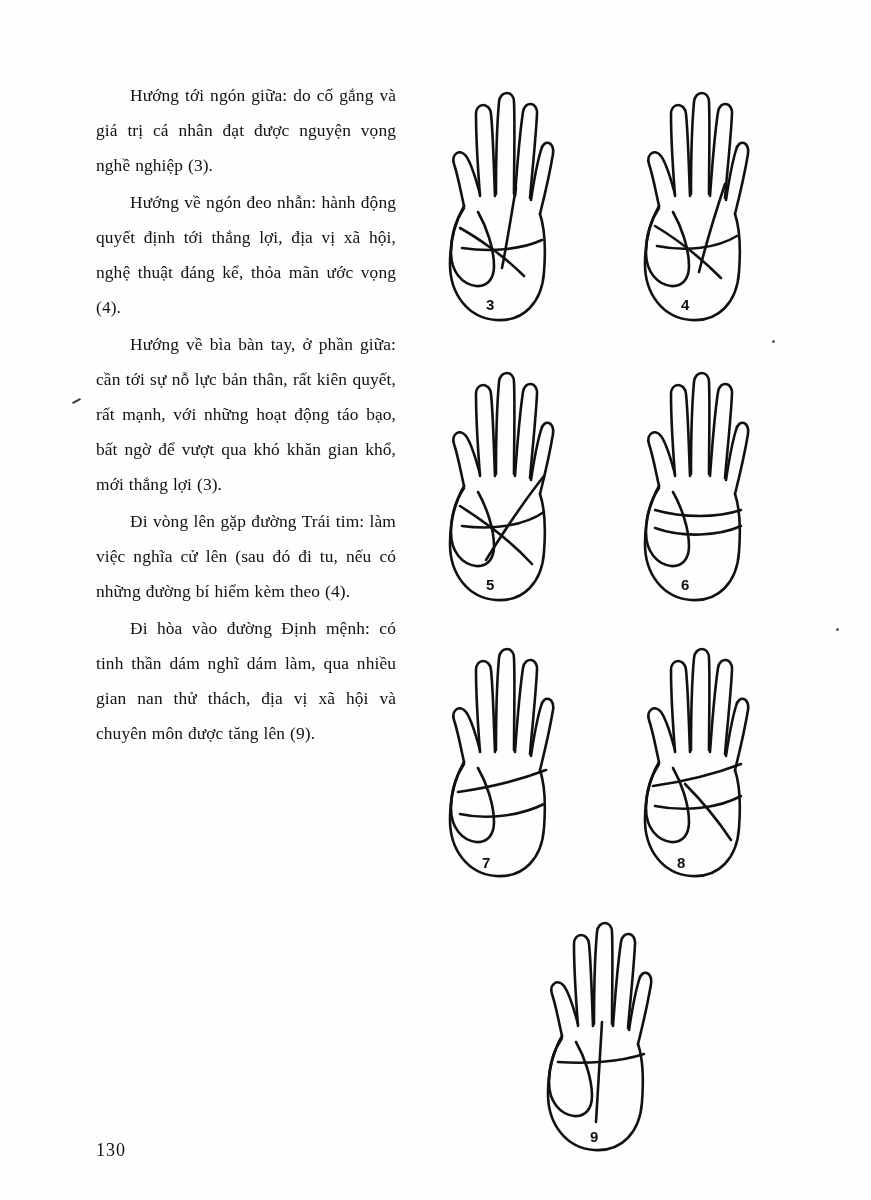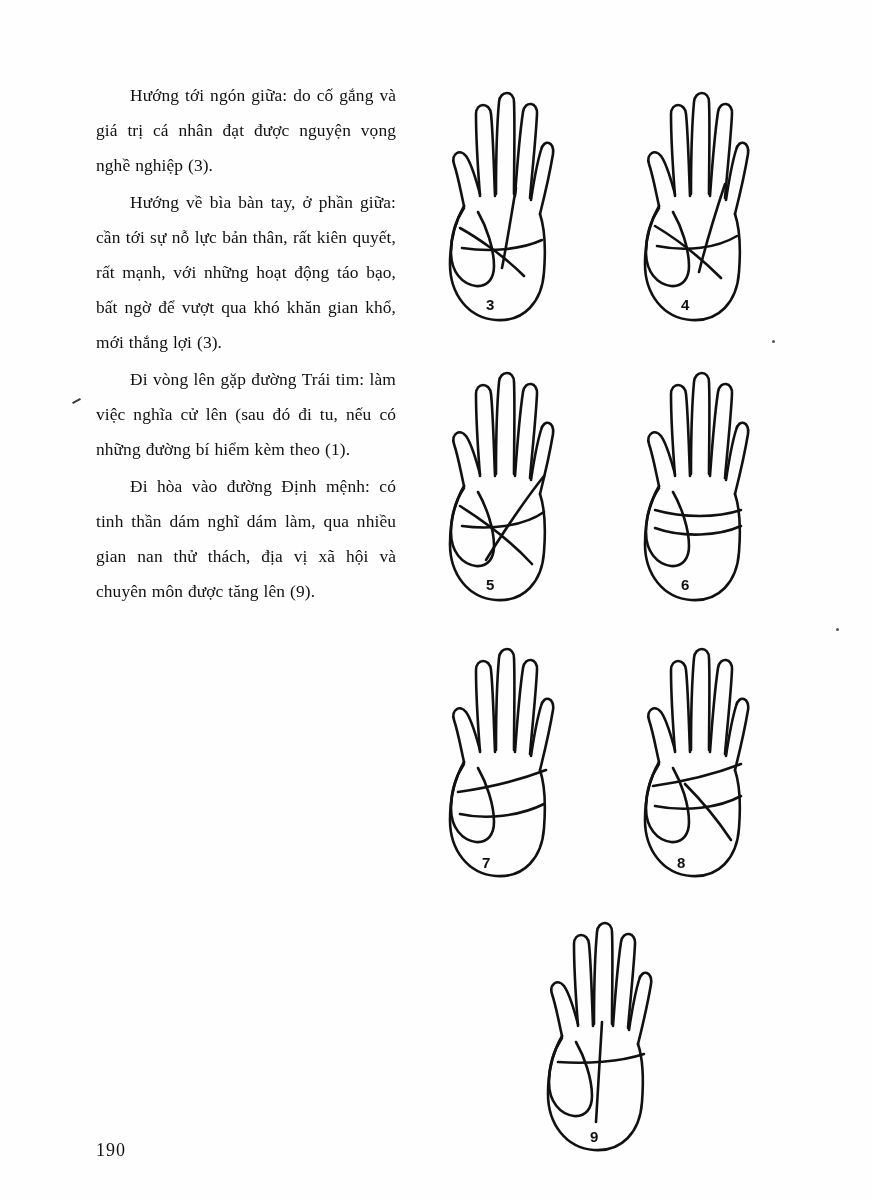"Hướng về ngón đeo nhẫn:" p.para { html: none -> <p>Hướng về ngón đeo nhẫn: hành động quyết định tới thắng lợi, địa vị xã hội, nghệ thuật đáng kể, thỏa mãn ước vọng (4).</p> }
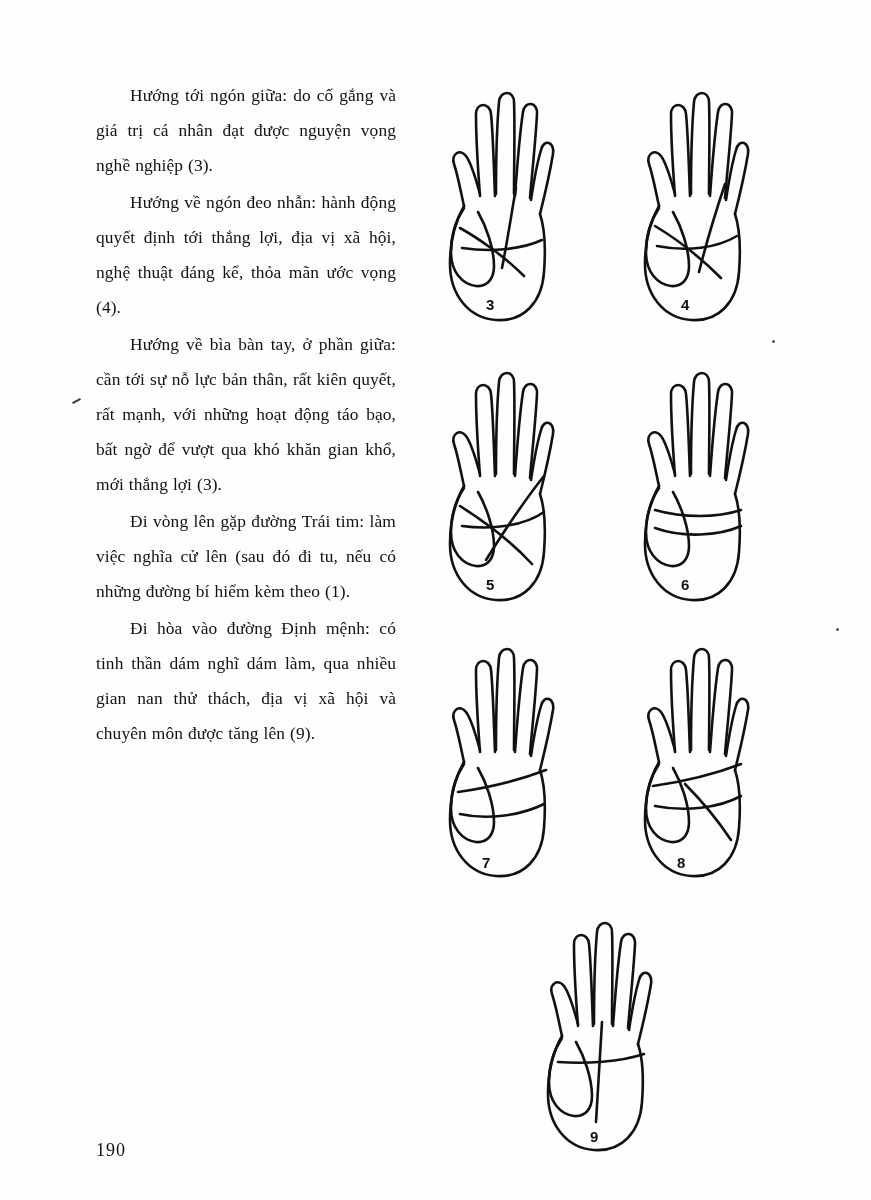"Đi vòng lên gặp đường" p.para { text: 1 -> 4 }
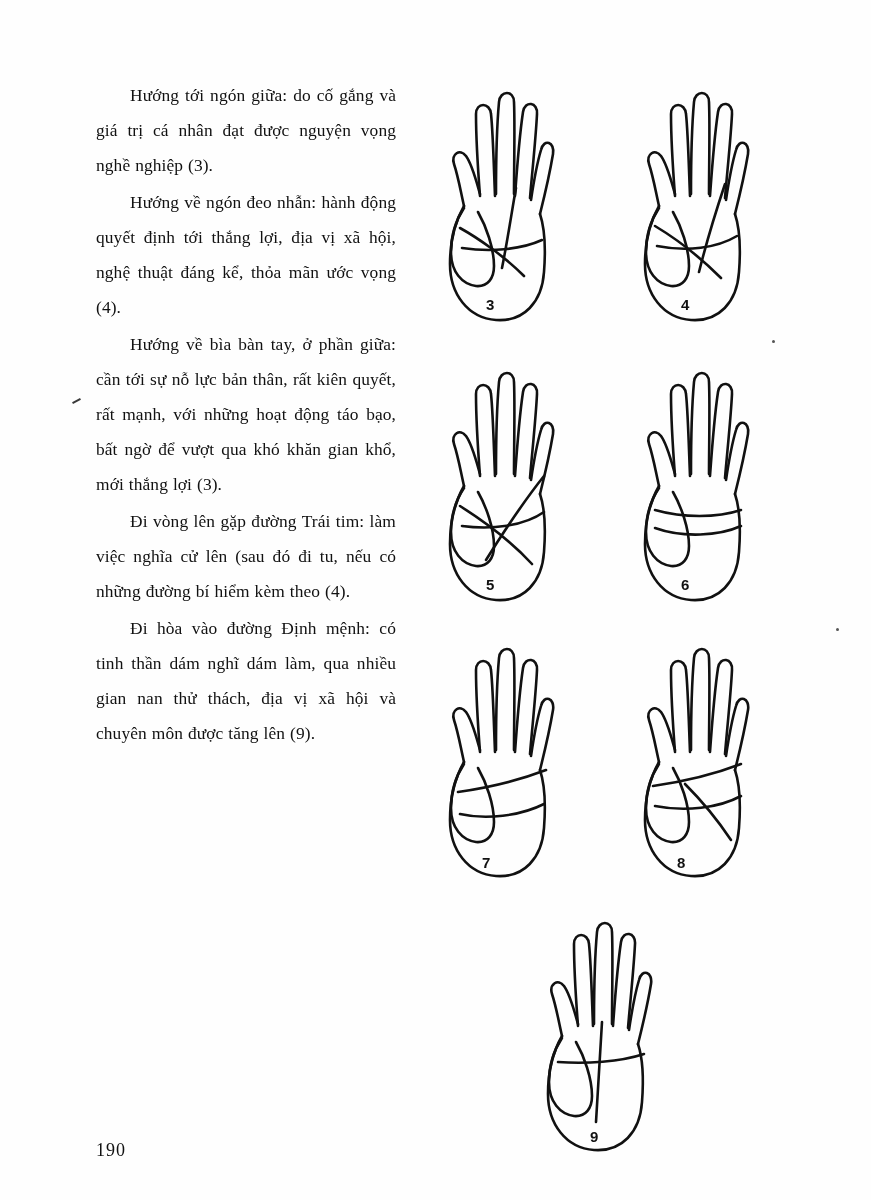"190" div.page-number { text: 190 -> 130 }
